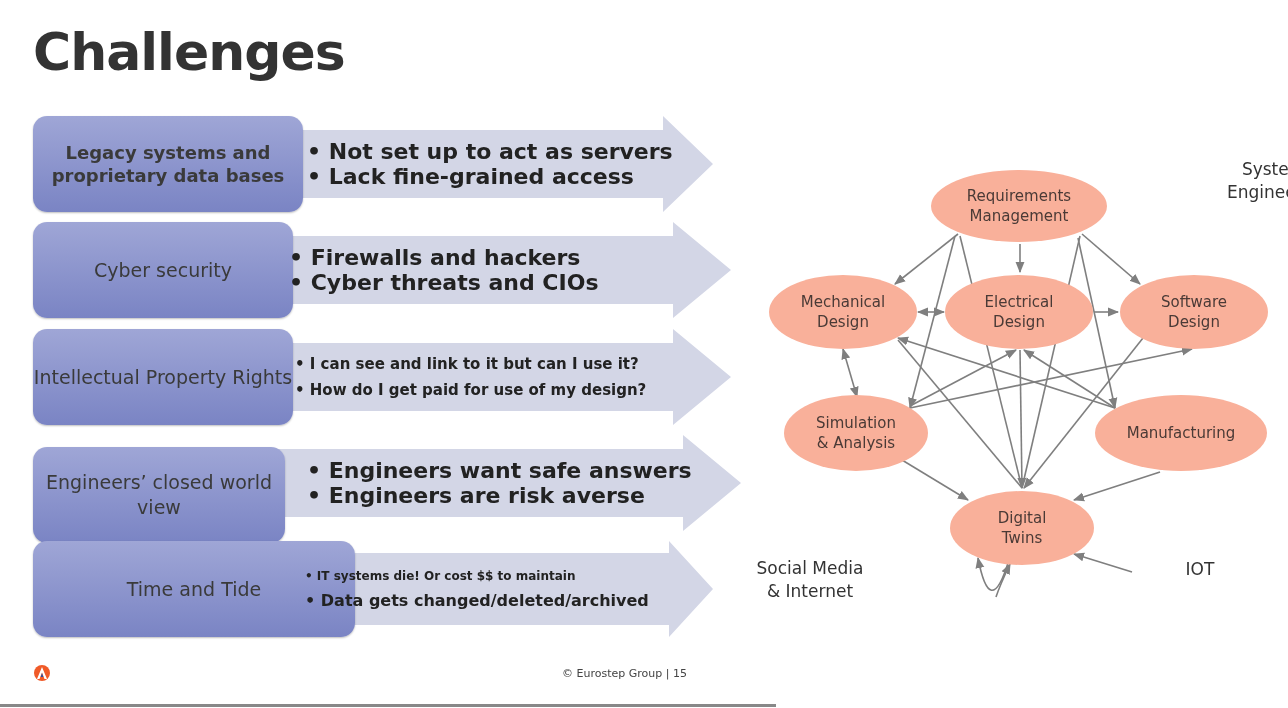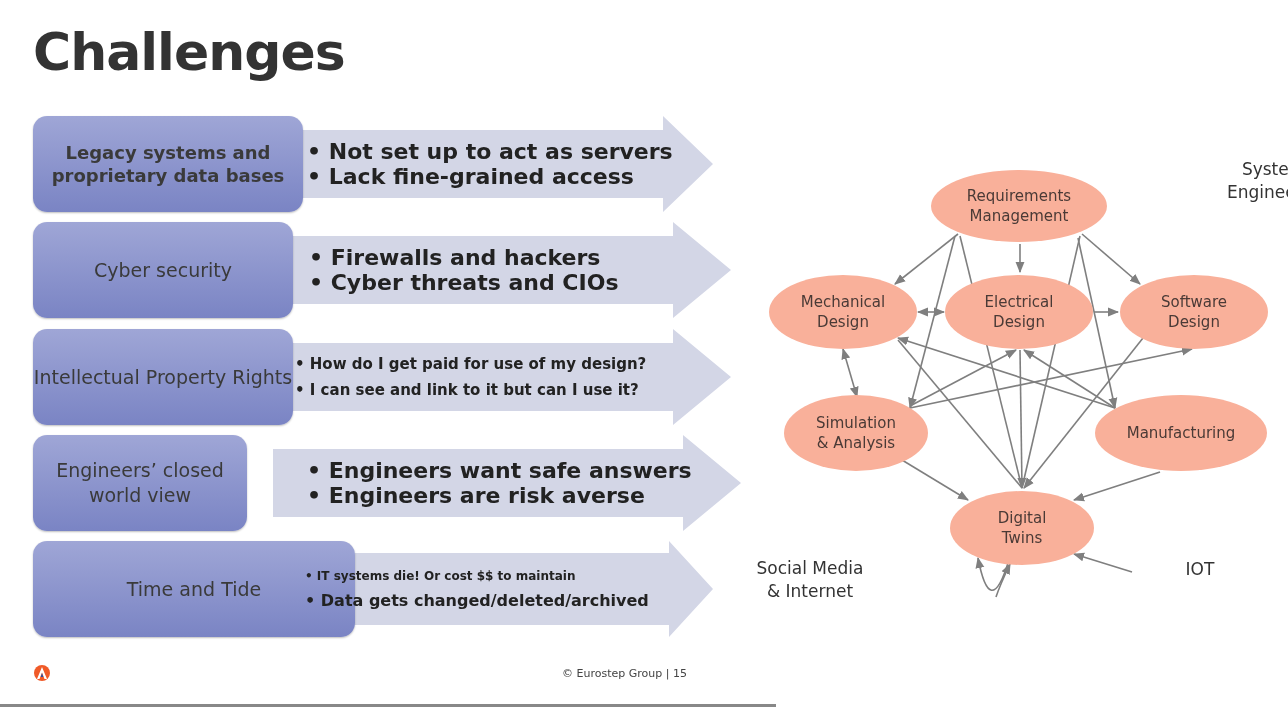"• Firewalls and hackers" div.bullets { left: 276px -> 256px }
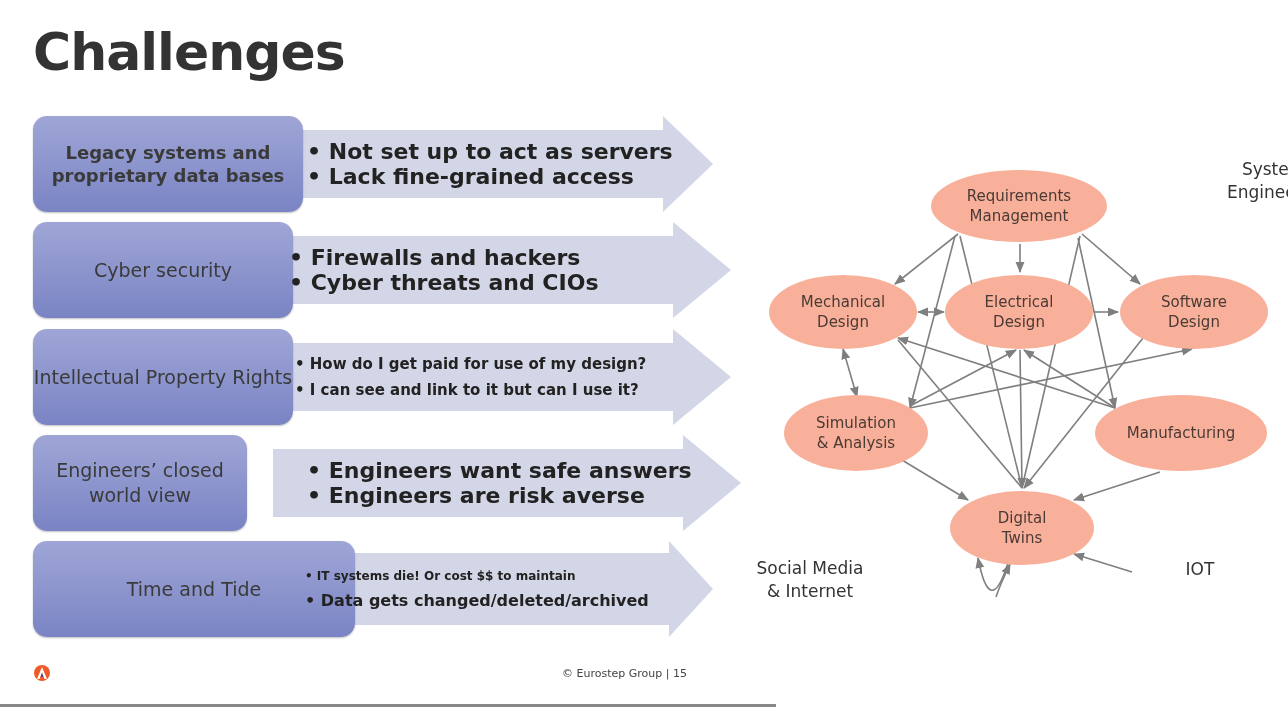"• How do I get" div.b { order: before "• I can see and" -> after "• I can see and" }
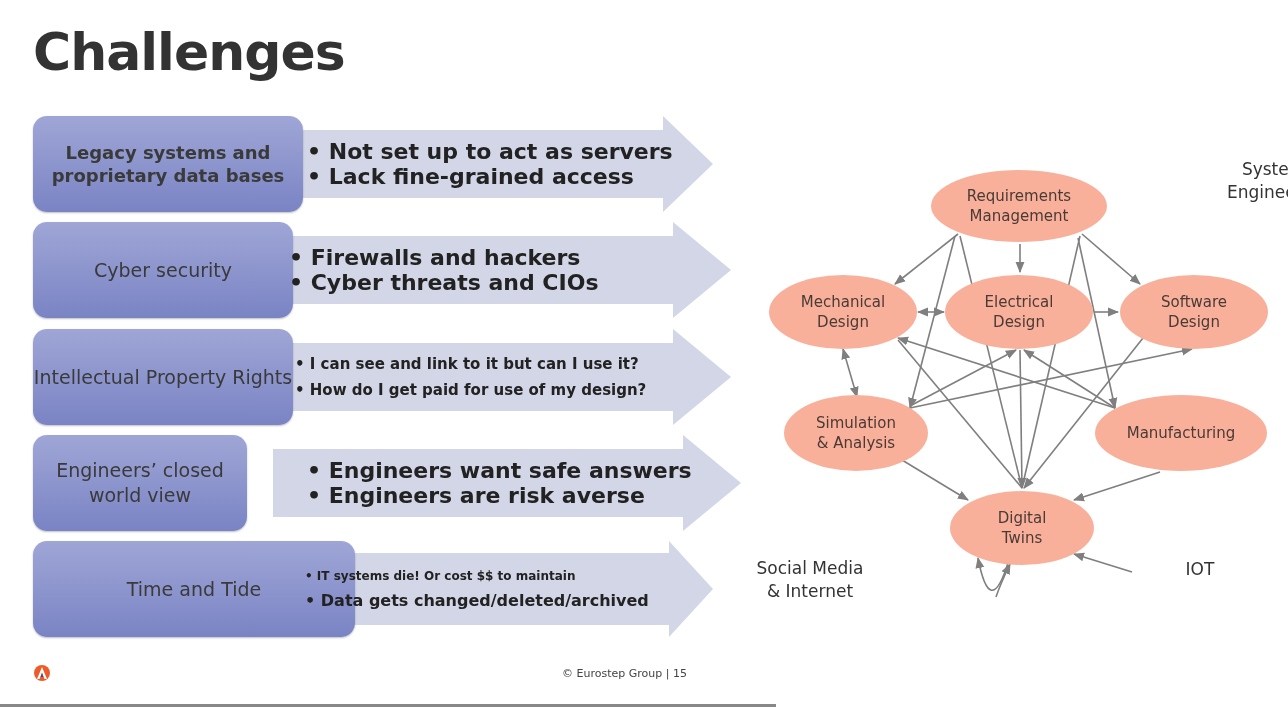"Engineers’ closed world view" div.box { margin-top: none -> 12px; width: 214px -> 252px }
